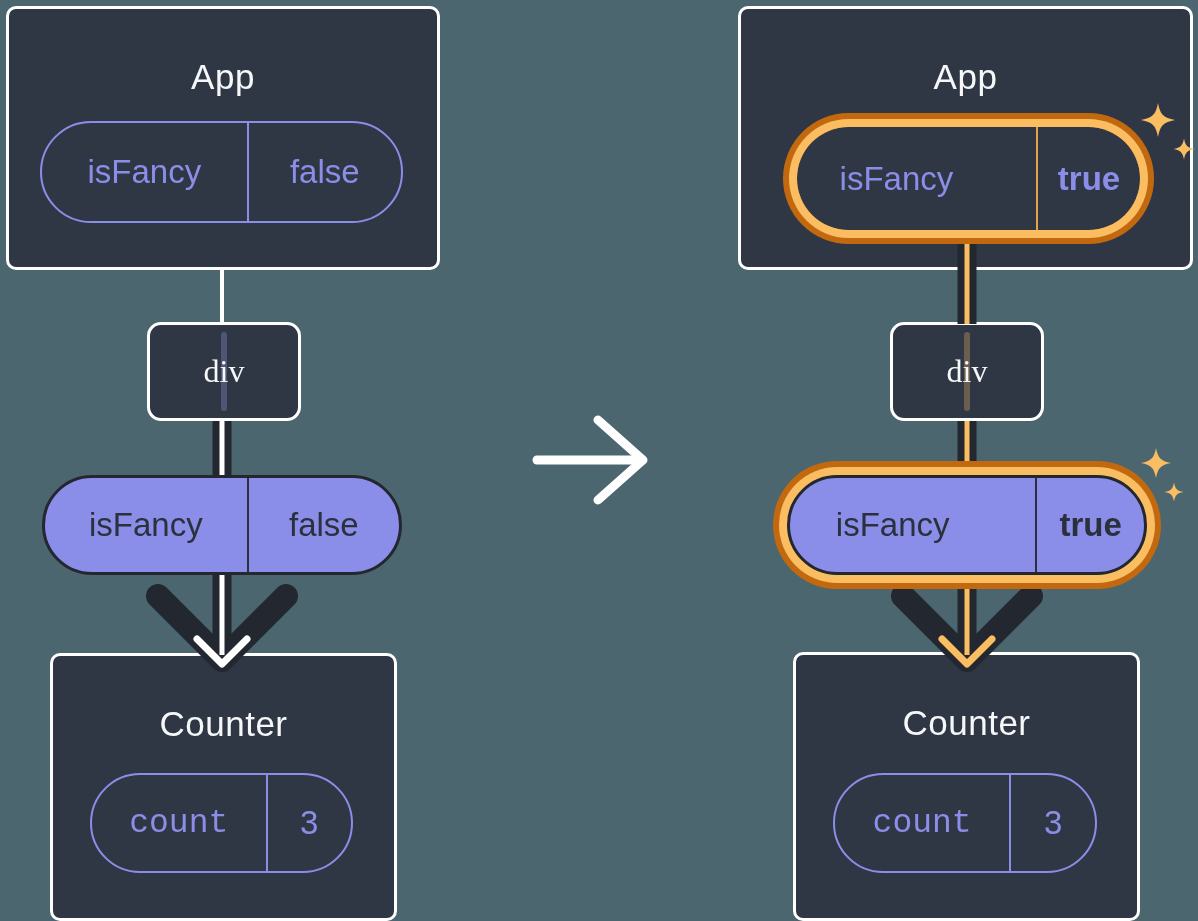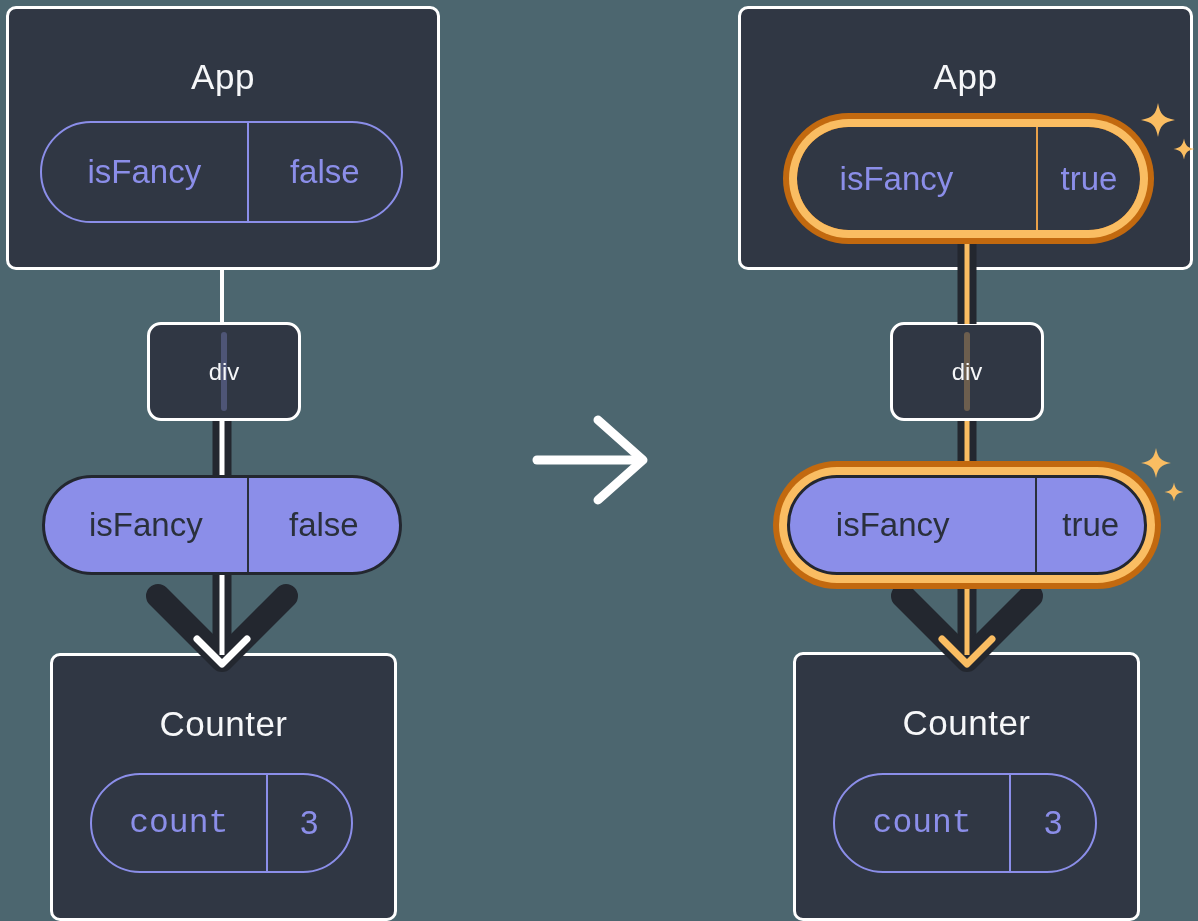"true" .bold-val .cell.value { font-weight: 400 -> 700 }
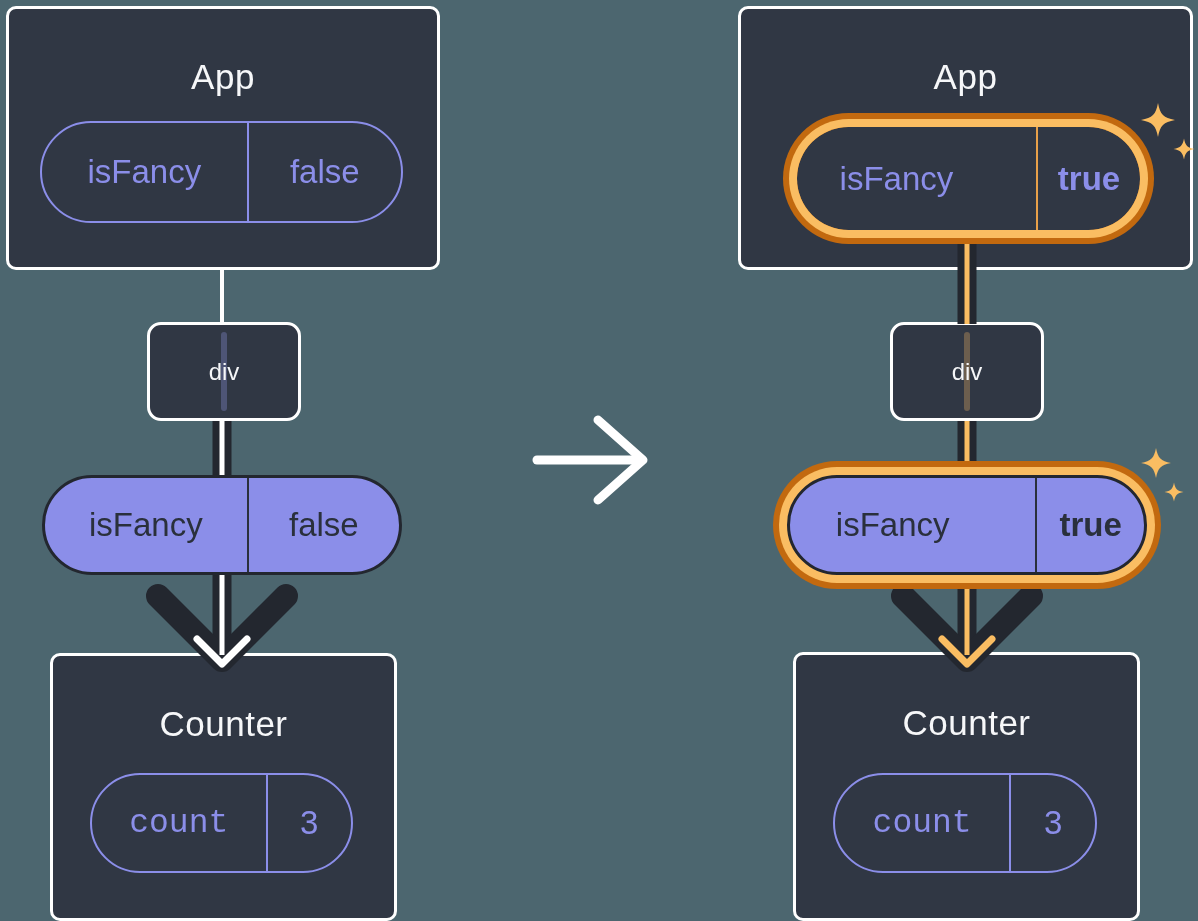"div" .divnode .label { font-family: none -> Liberation Serif, serif; font-size: 24px -> 32px }
